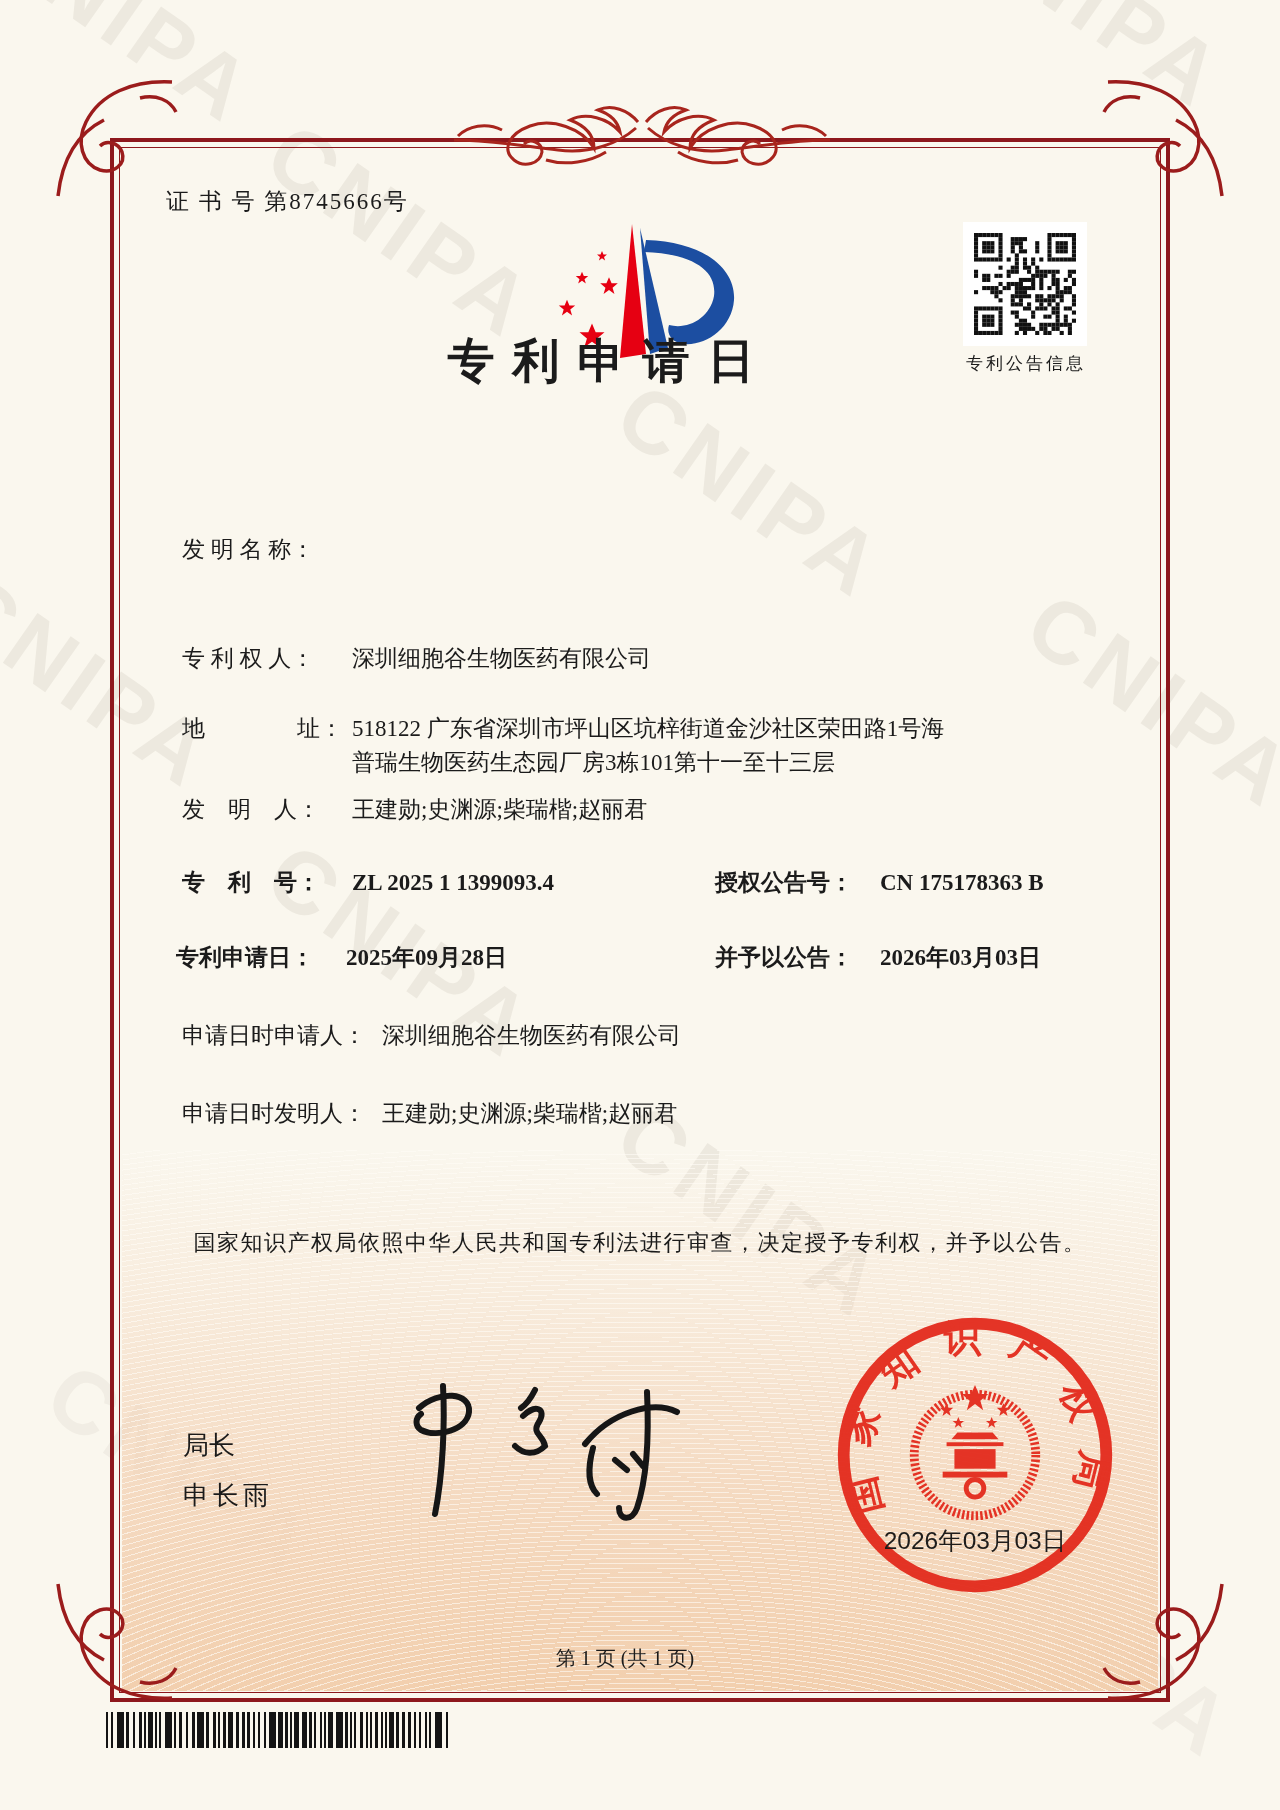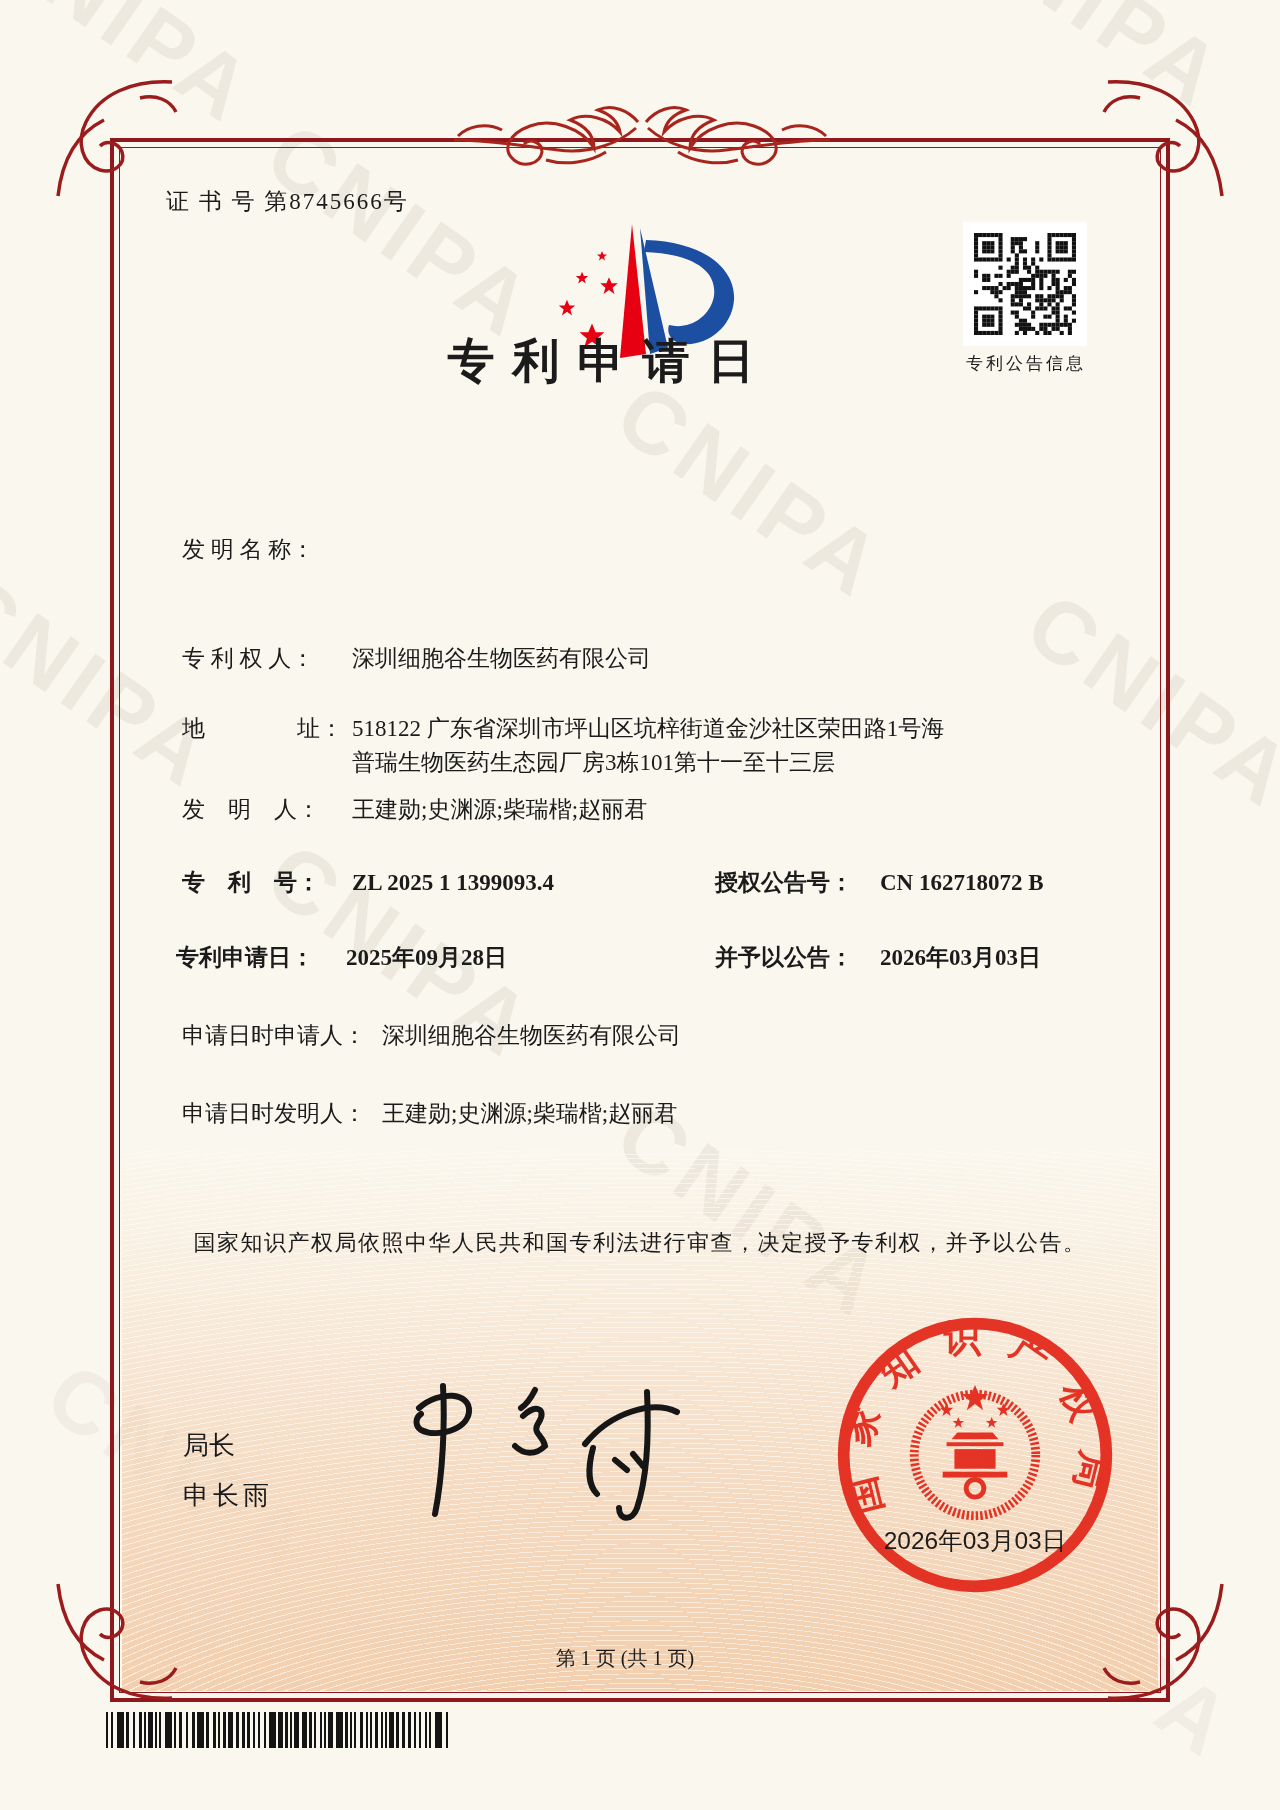"CN 162718072 B" span.val { text: 162718072 -> 175178363 }
